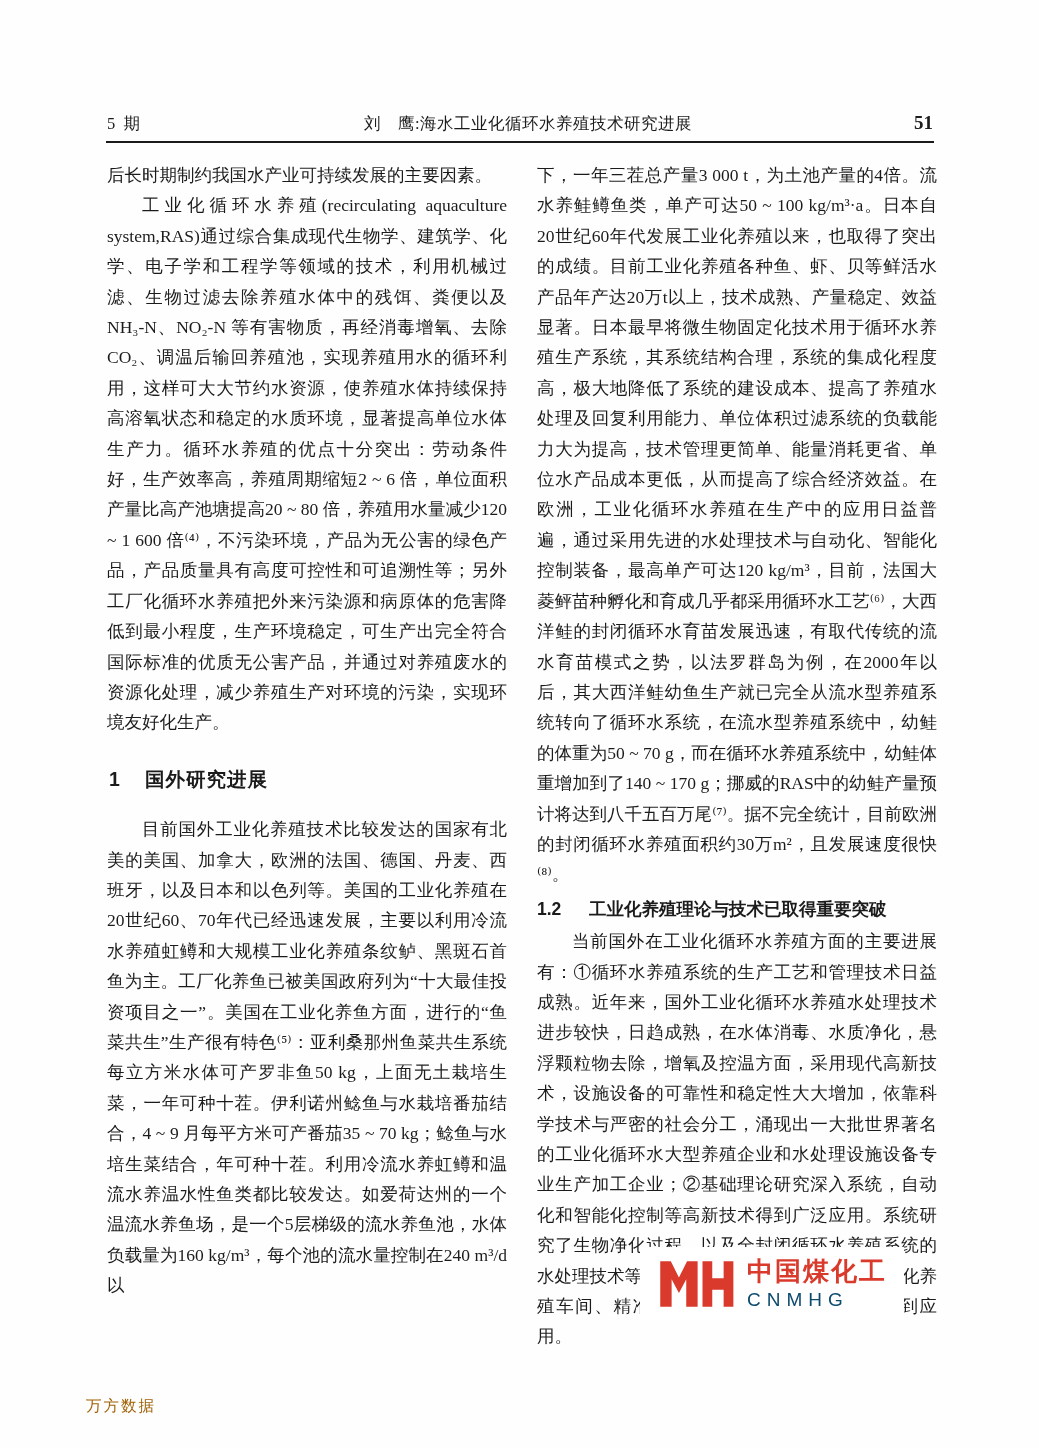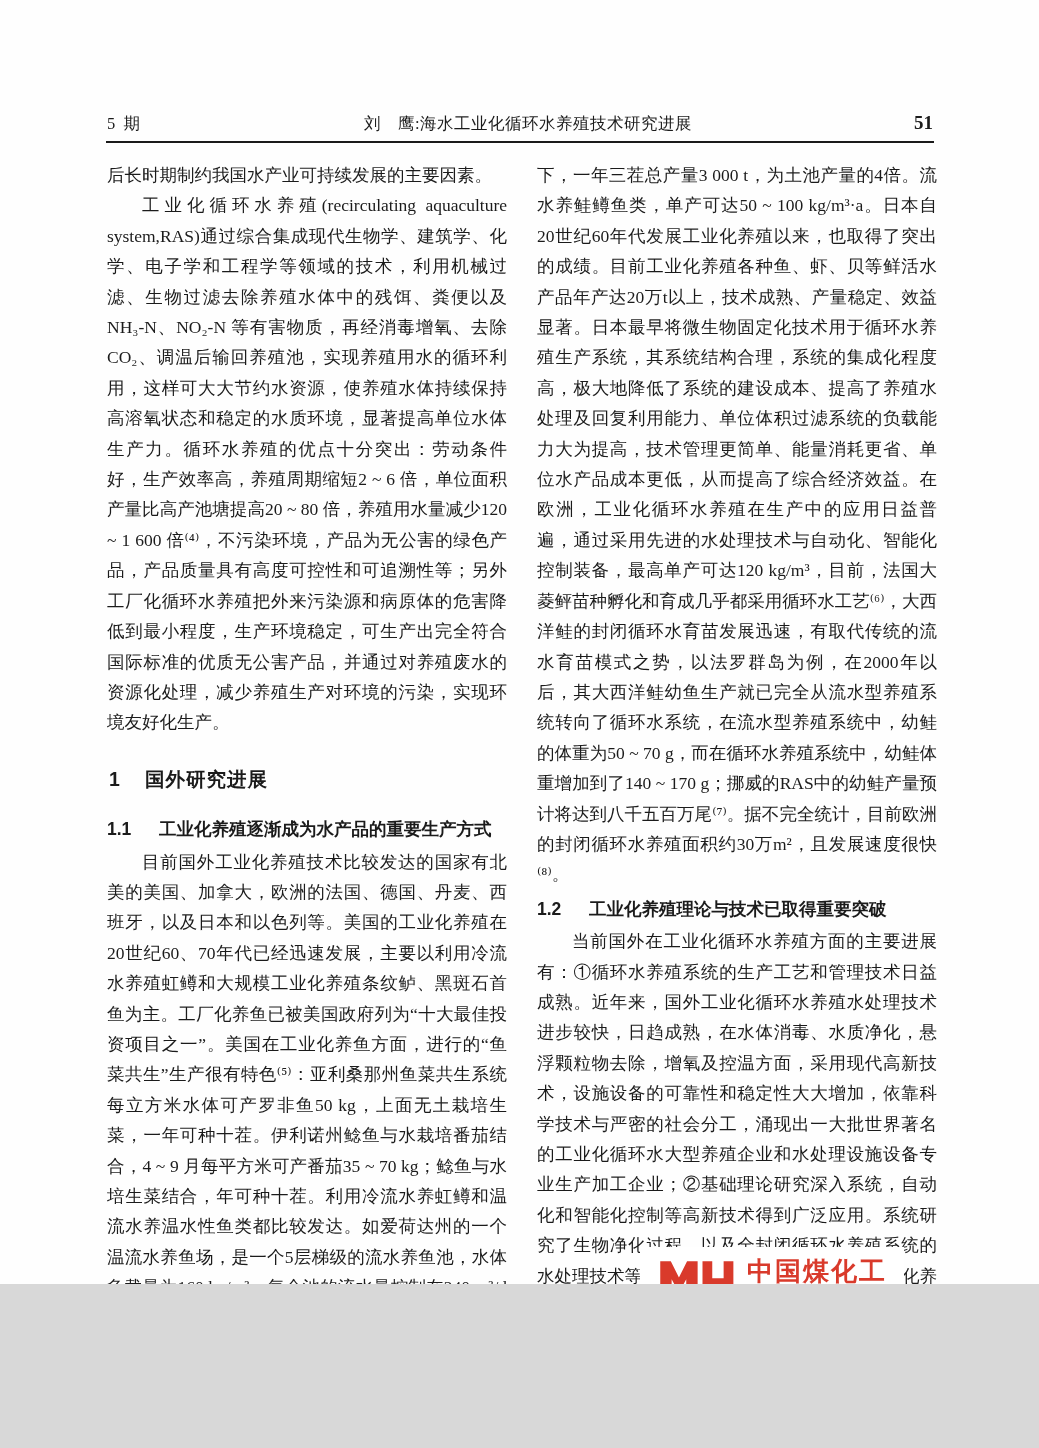"5 期" .page { height: 1284px -> 1448px }
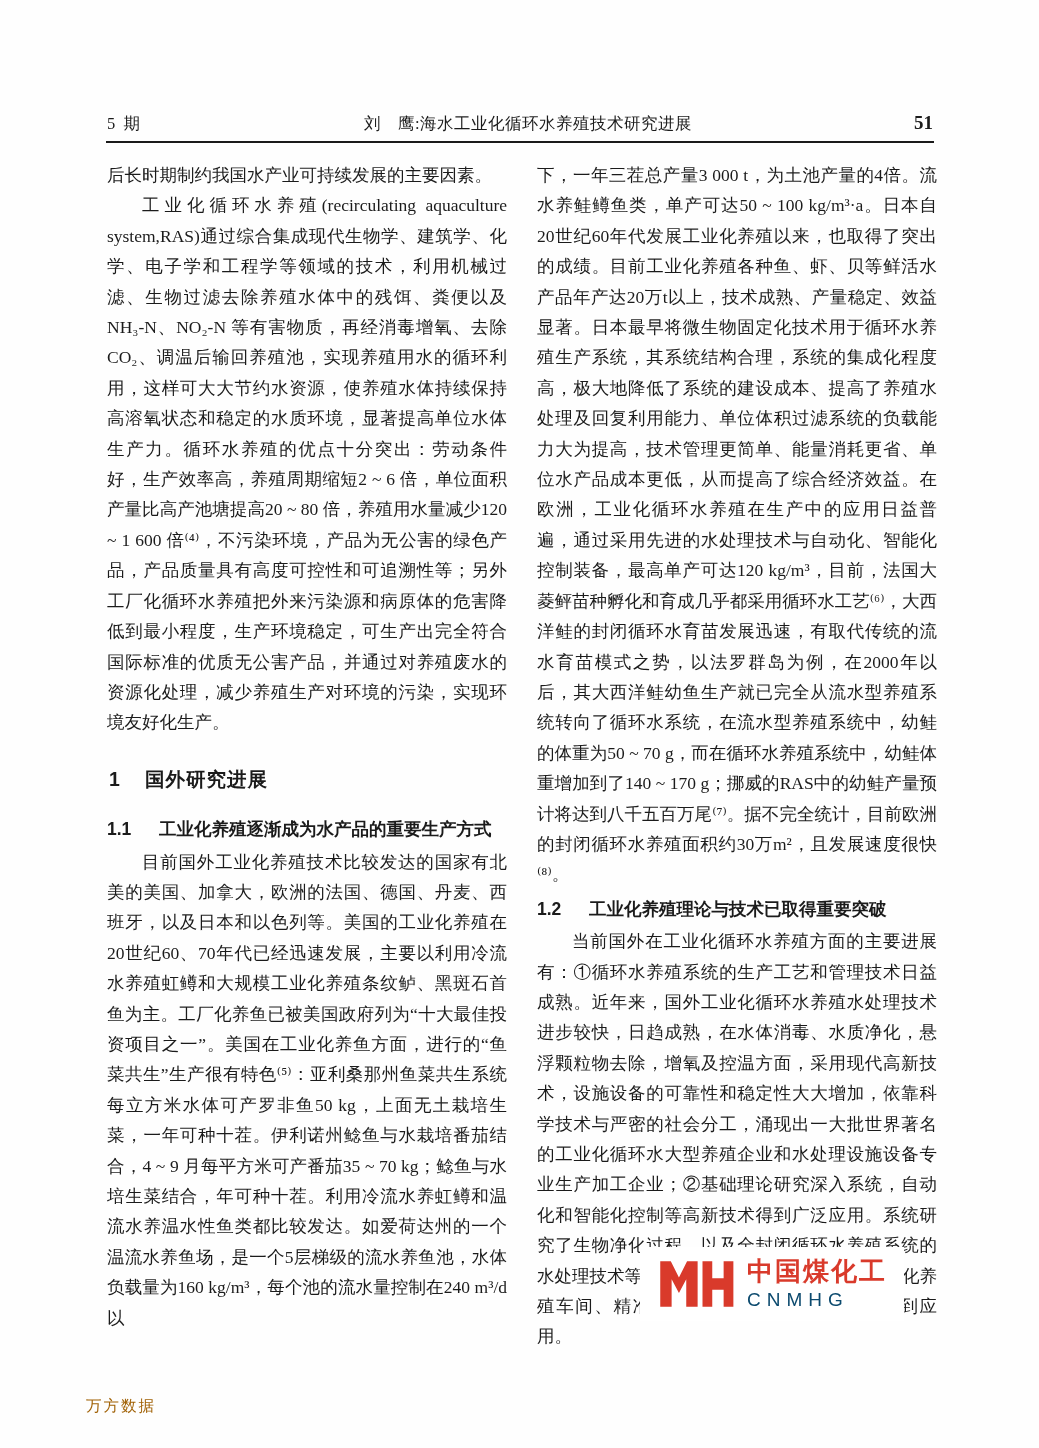"1.1" div.subheading { html: <div> <span>1.1</span> <span>工业化养殖逐渐成为水产品的重要生产方式</span> </div> -> none }
